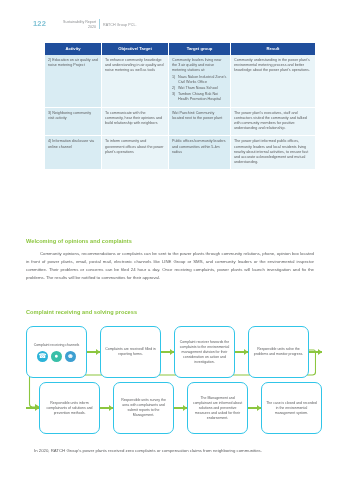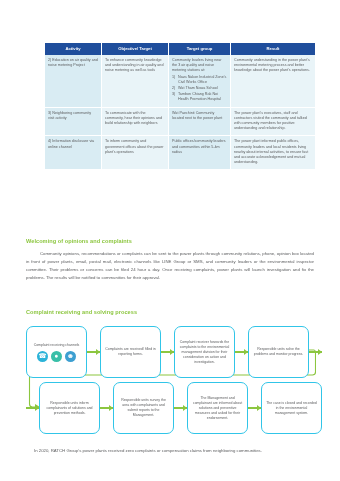"122" div.pg-header { html: none -> <div> <span>122</span> <span> <span>Sustainability Report</span><br> <span>2020</span> </span> <span></span> <span>RATCH Group PCL.</span> </div> }
